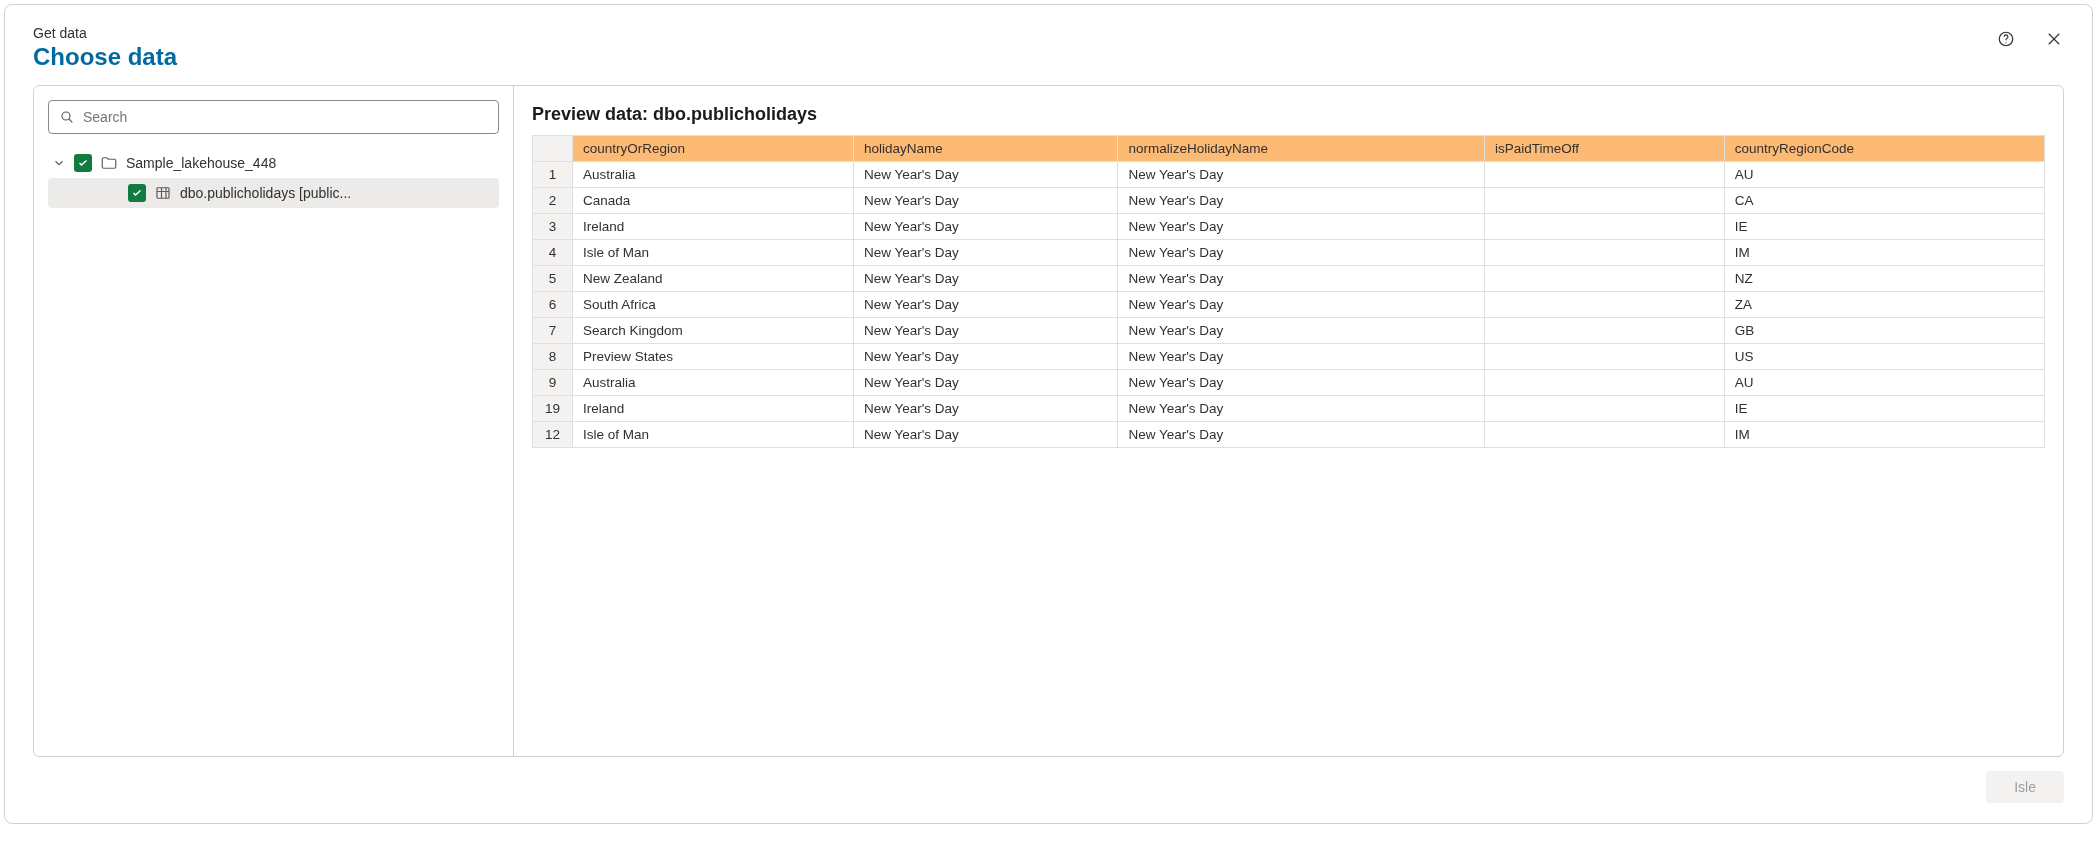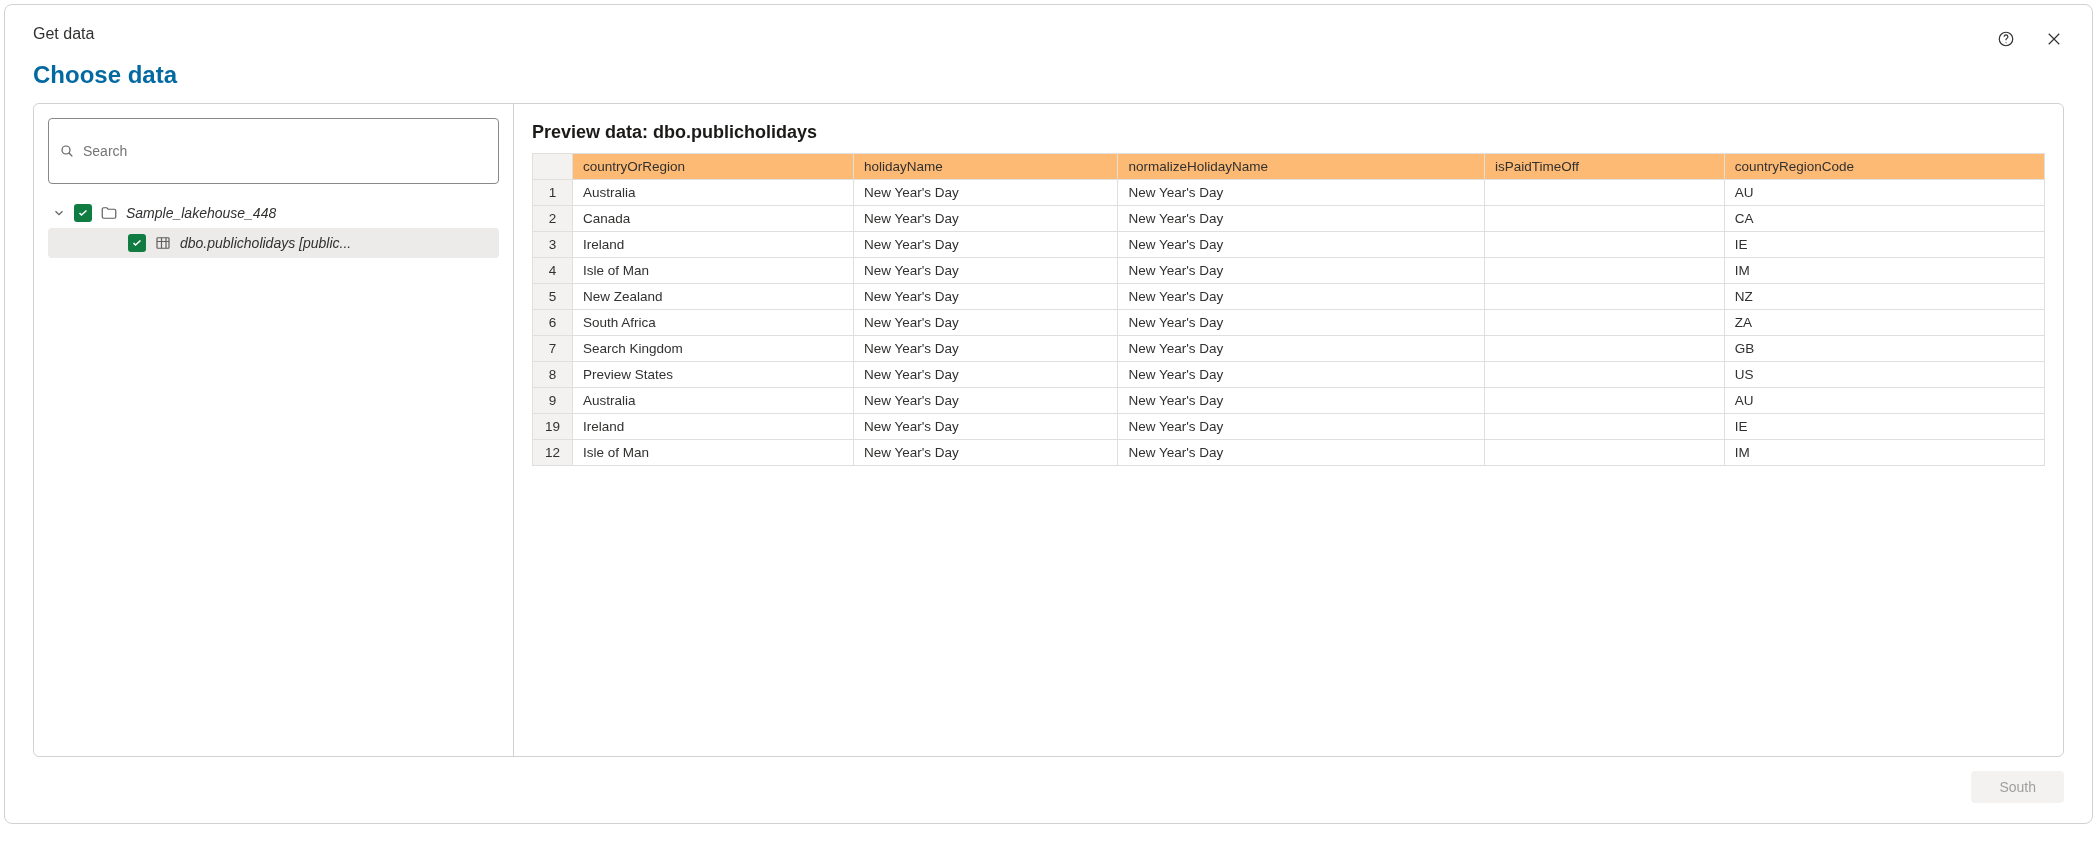"Get data" .breadcrumb { font-size: 16px -> 14px; margin-bottom: 18px -> 2px }
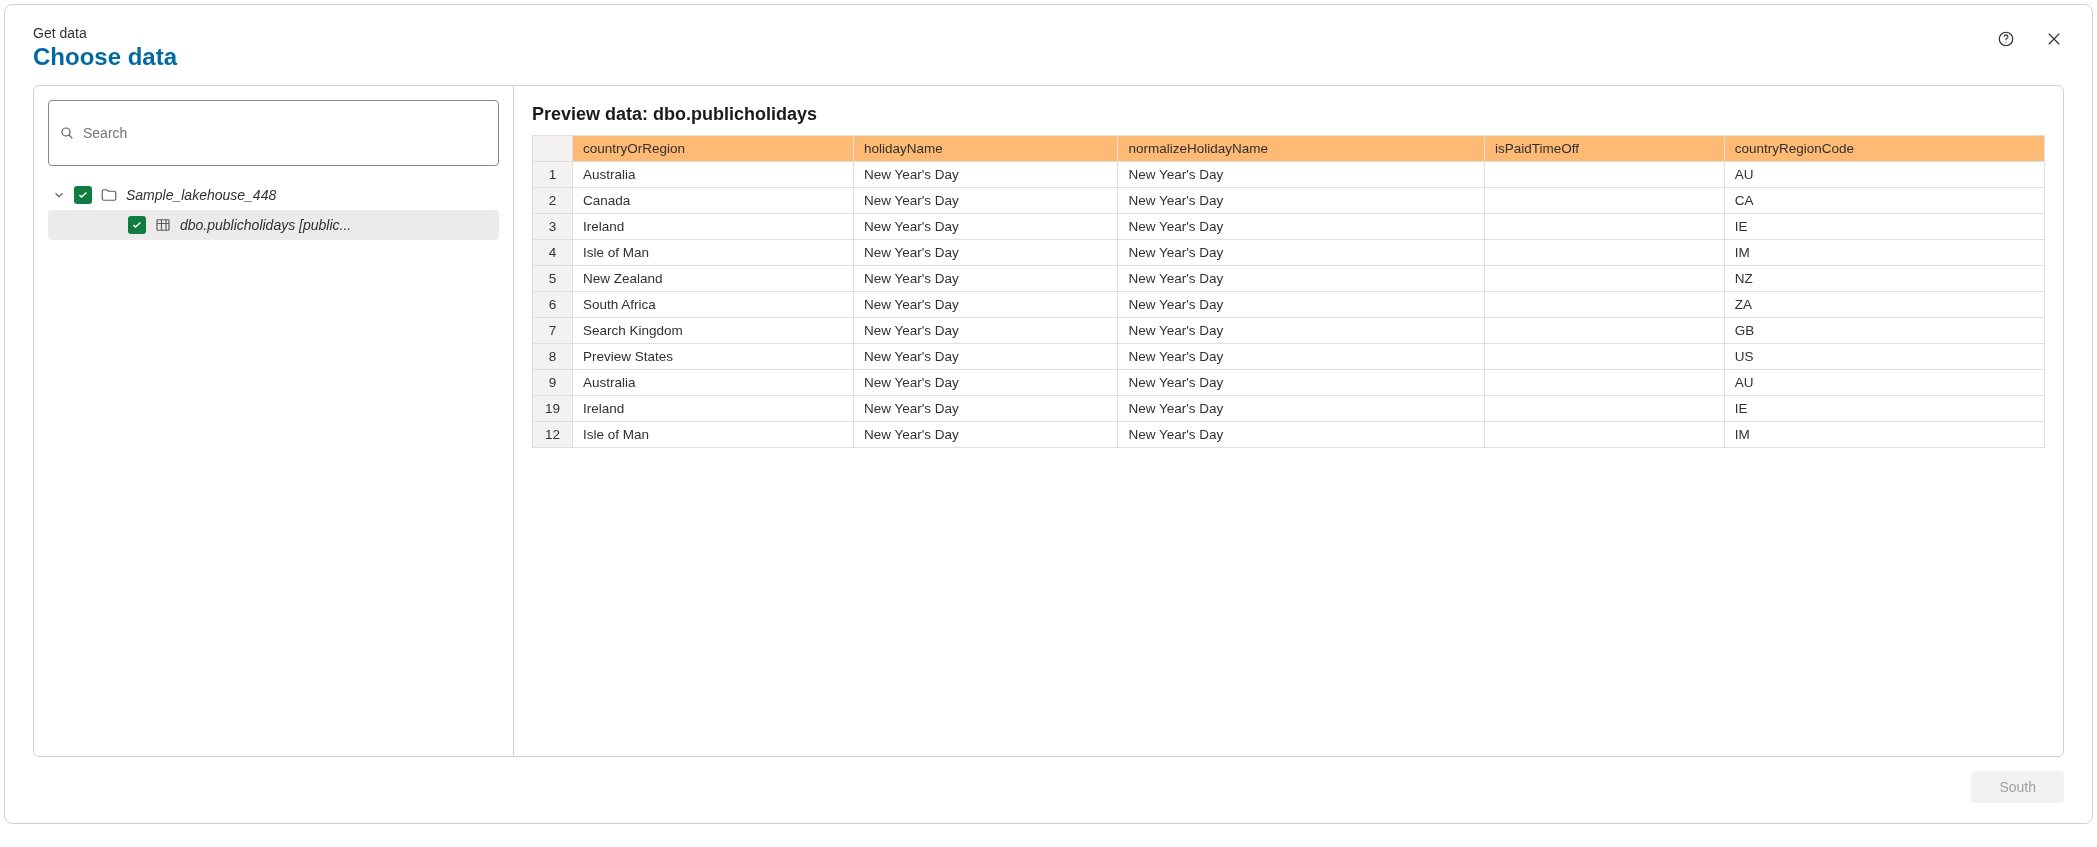"Search" .search-box { padding: 24px 10px -> 8px 10px }
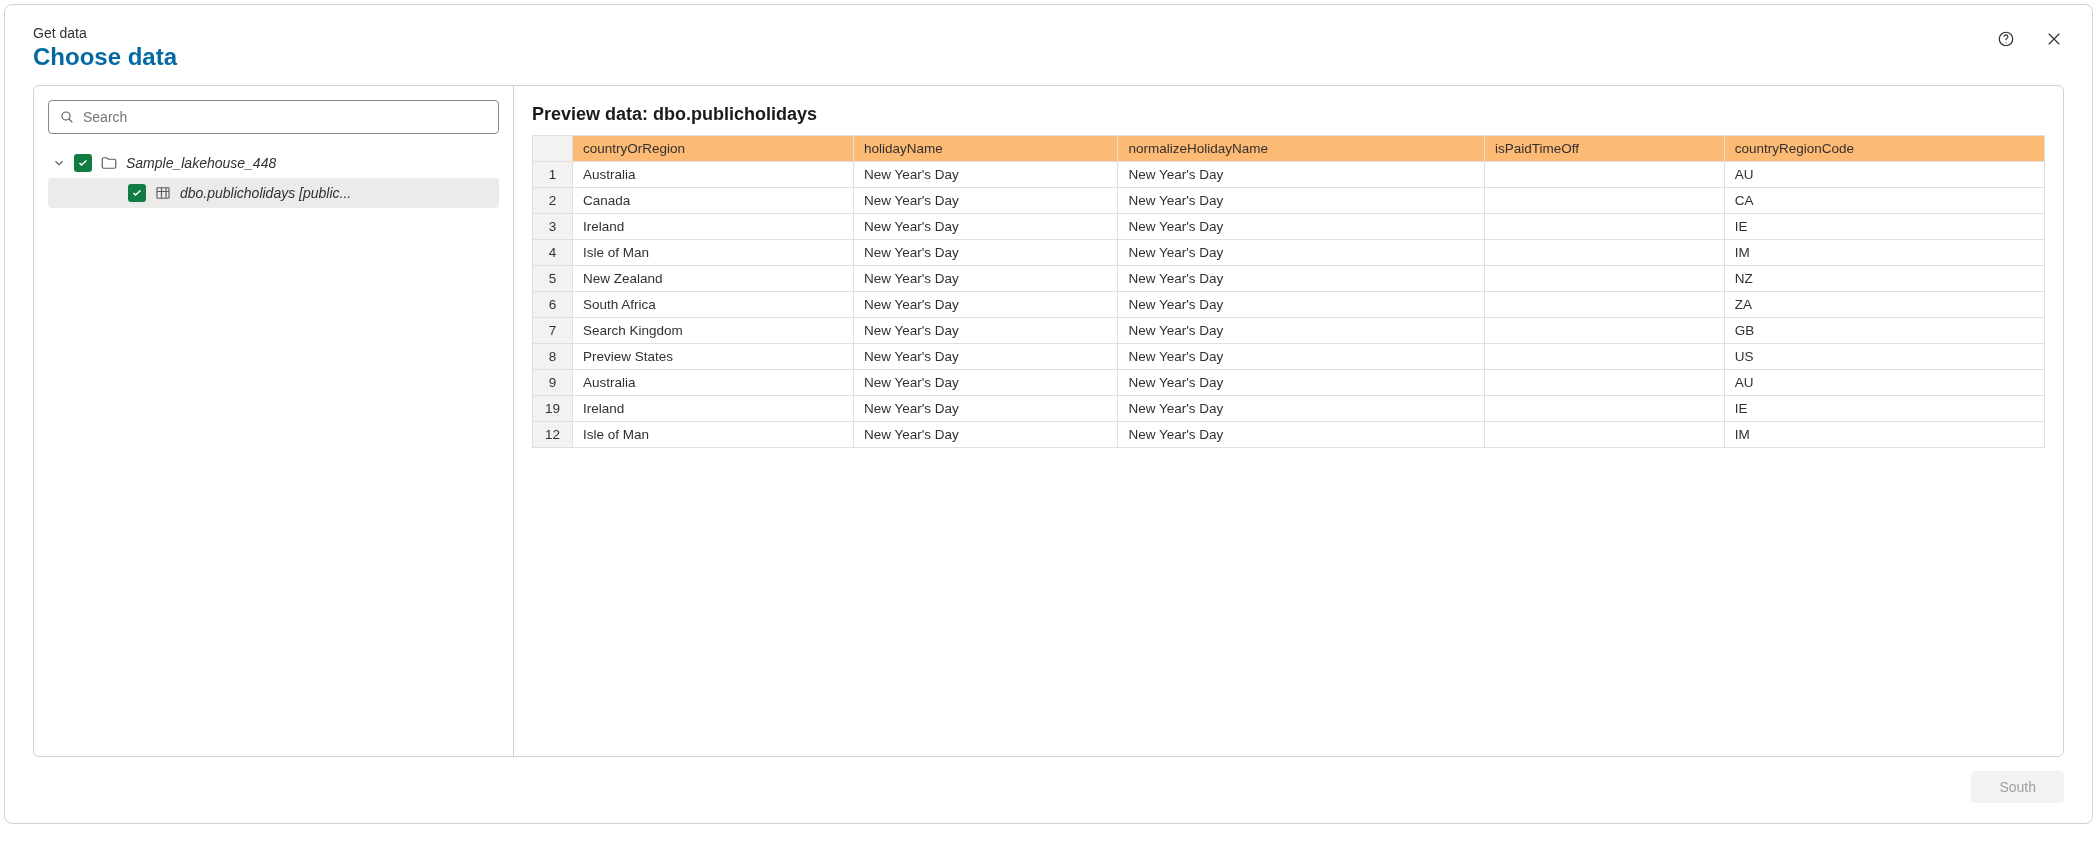"Sample_lakehouse_448" .tree-row { font-style: italic -> none }
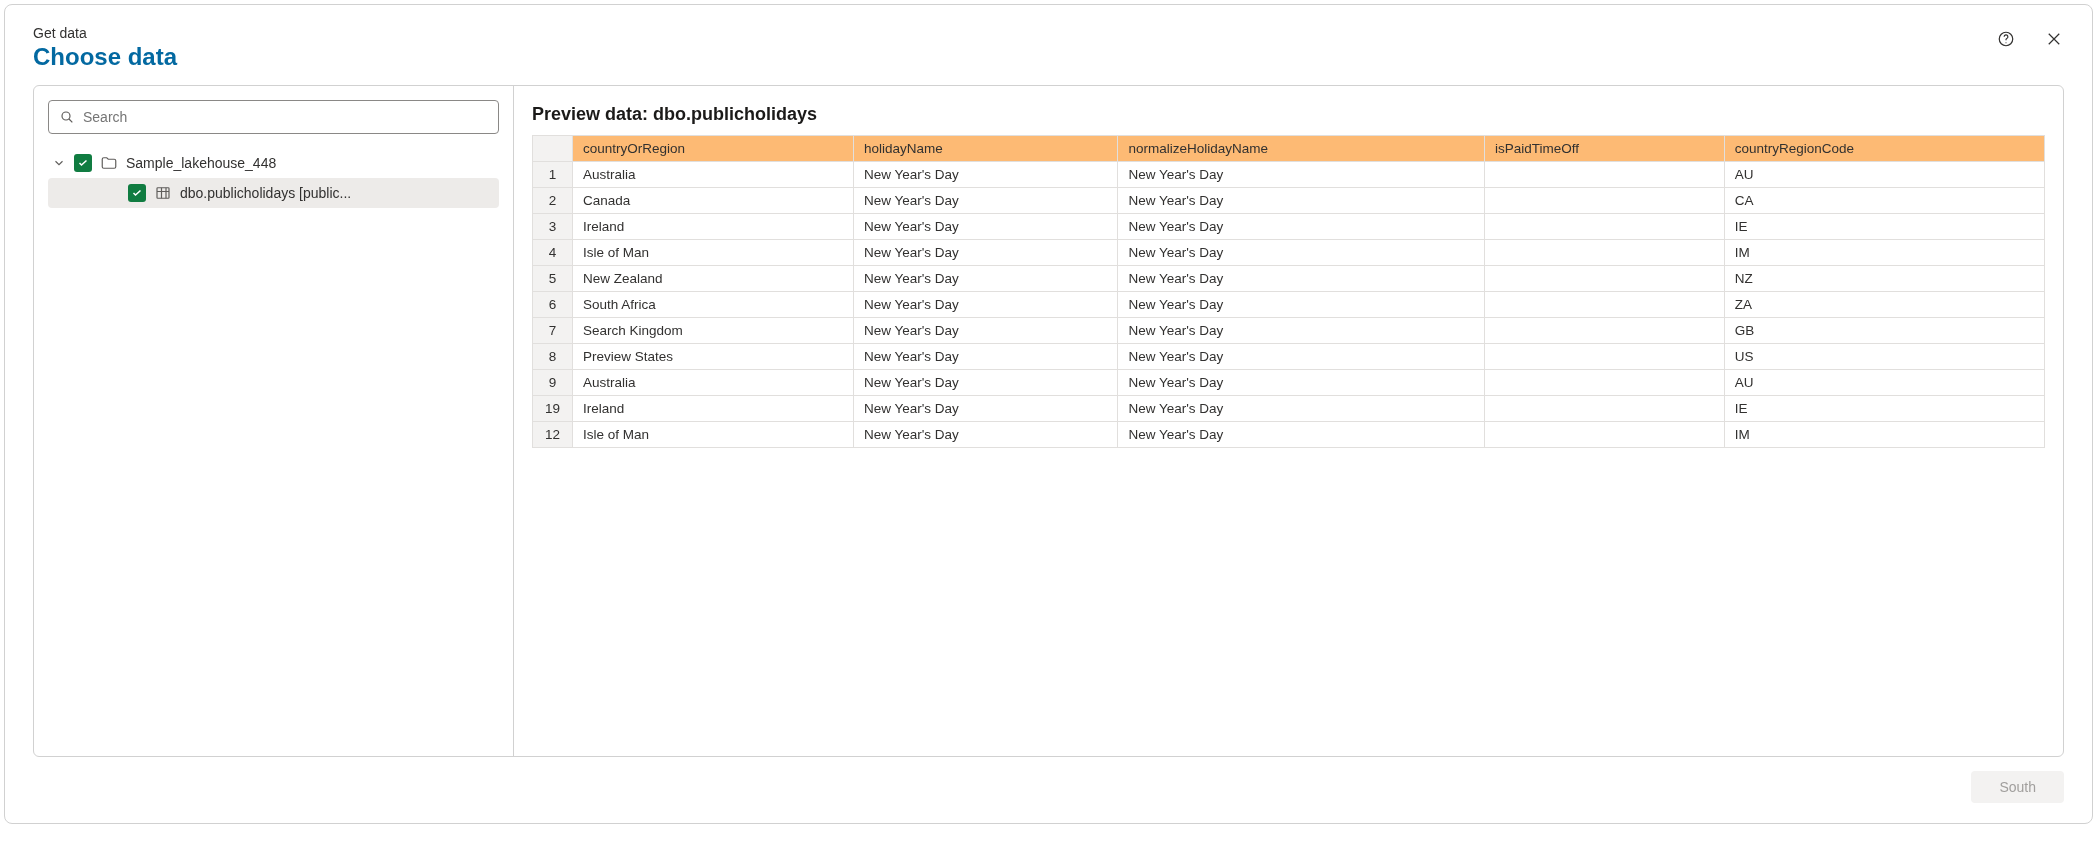"South" button.load-btn { text: South -> Isle }
